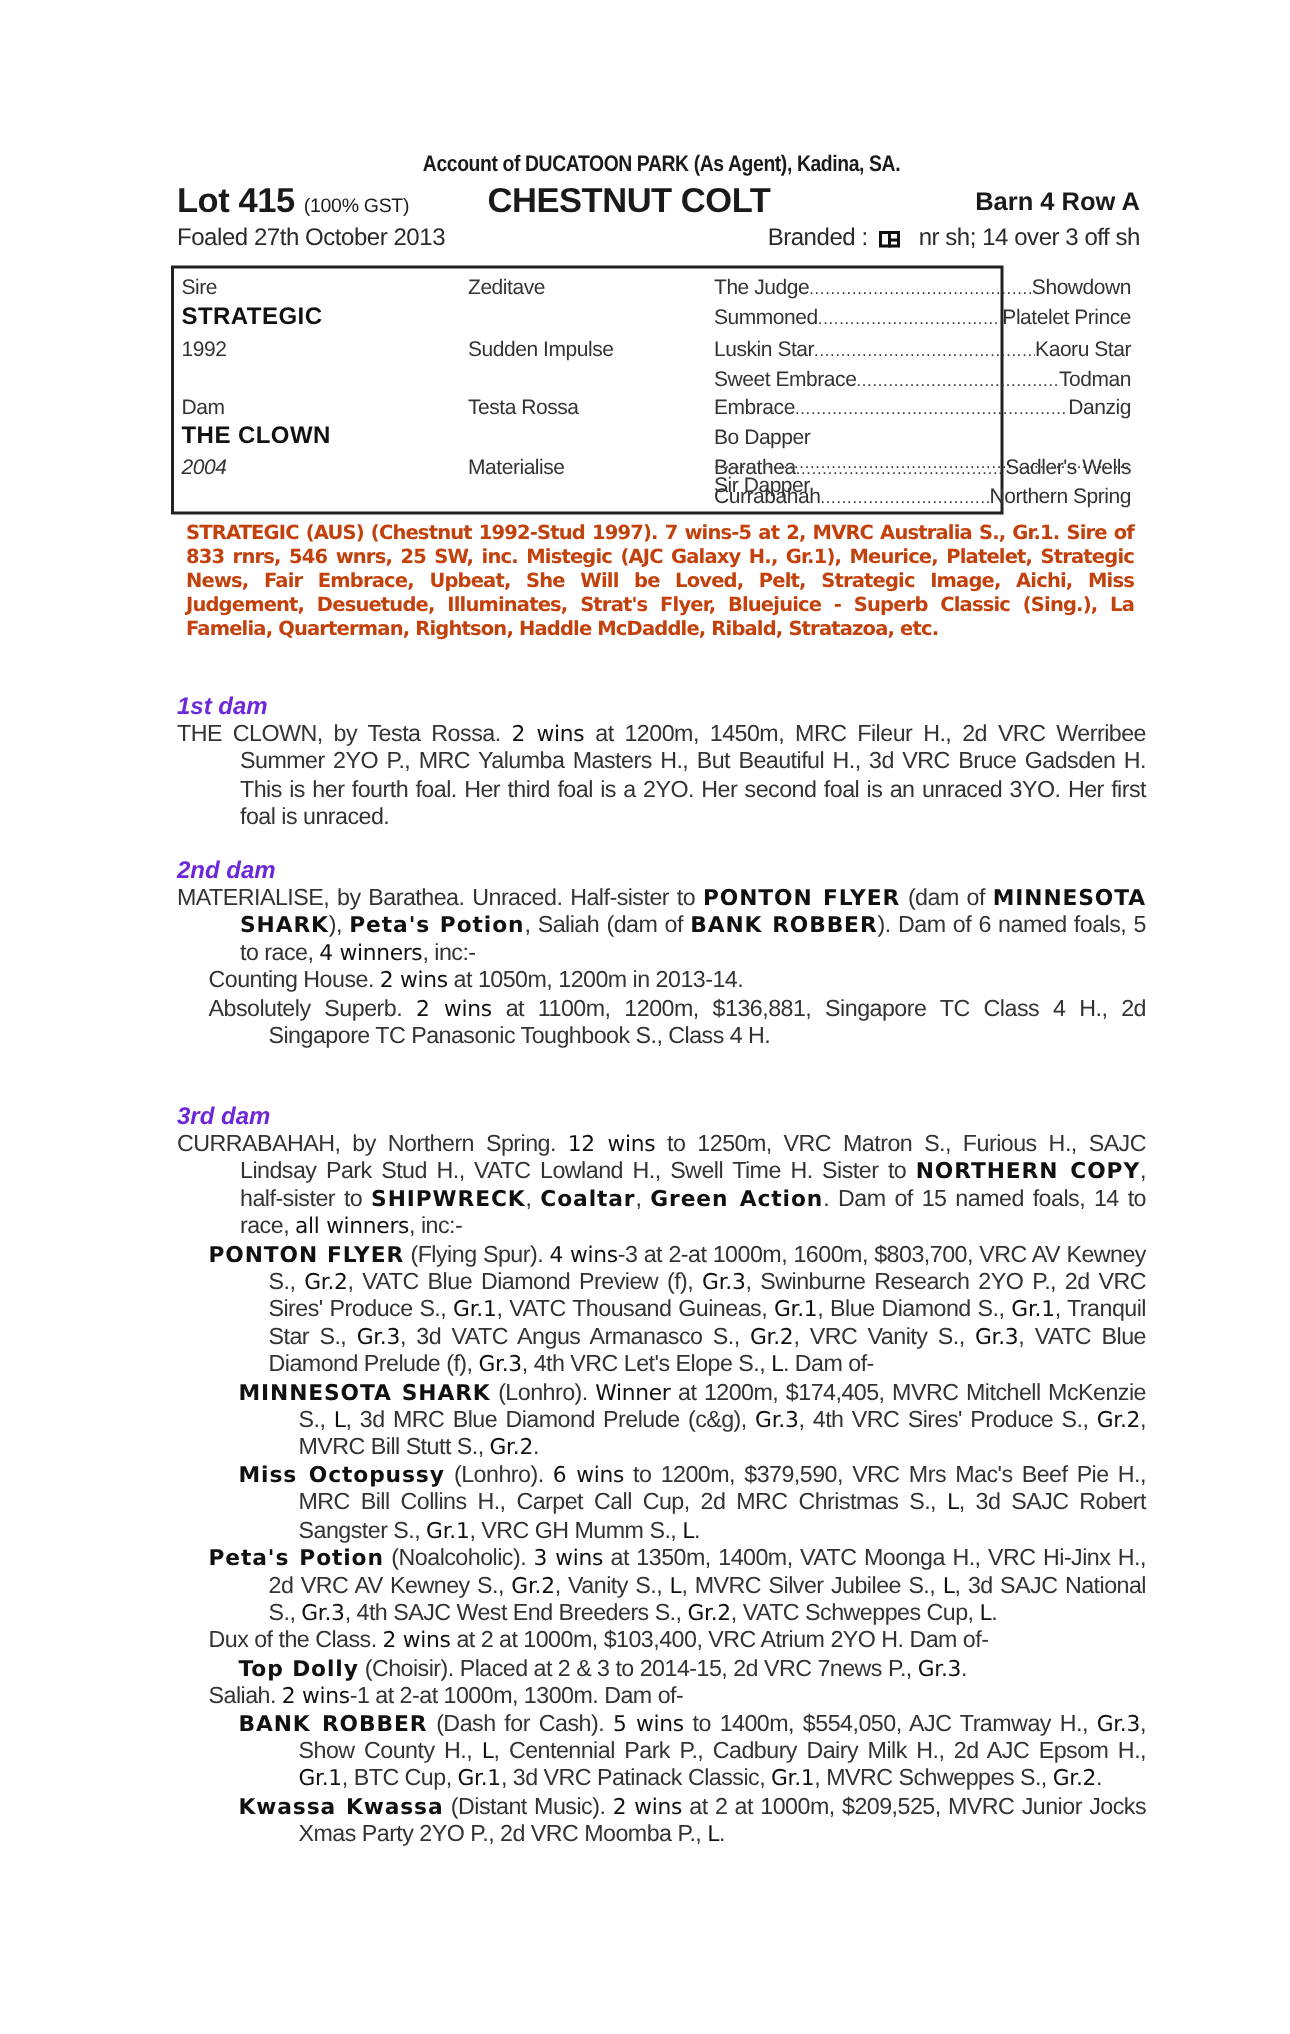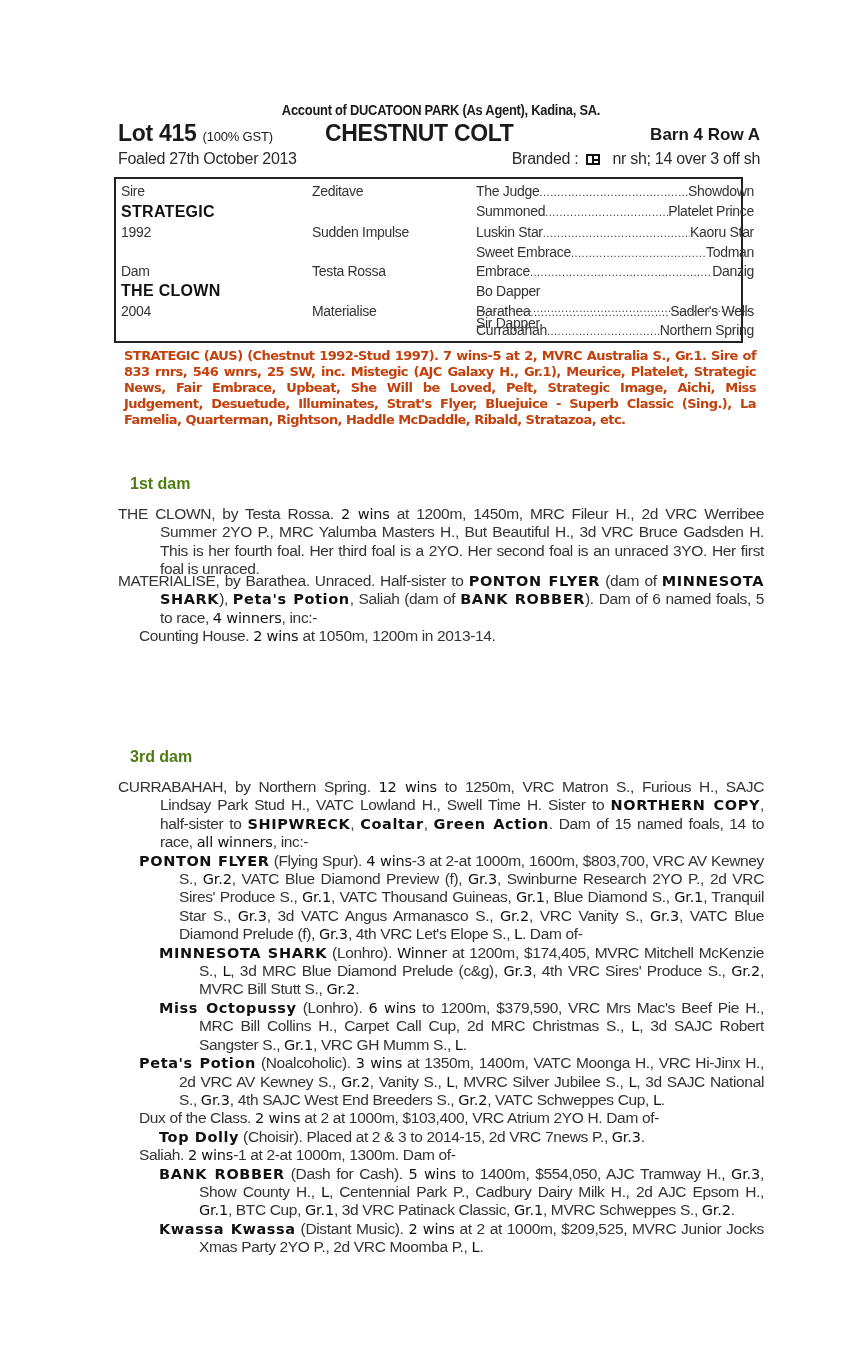"Sire" .pedigree { width: 629px -> 555px }
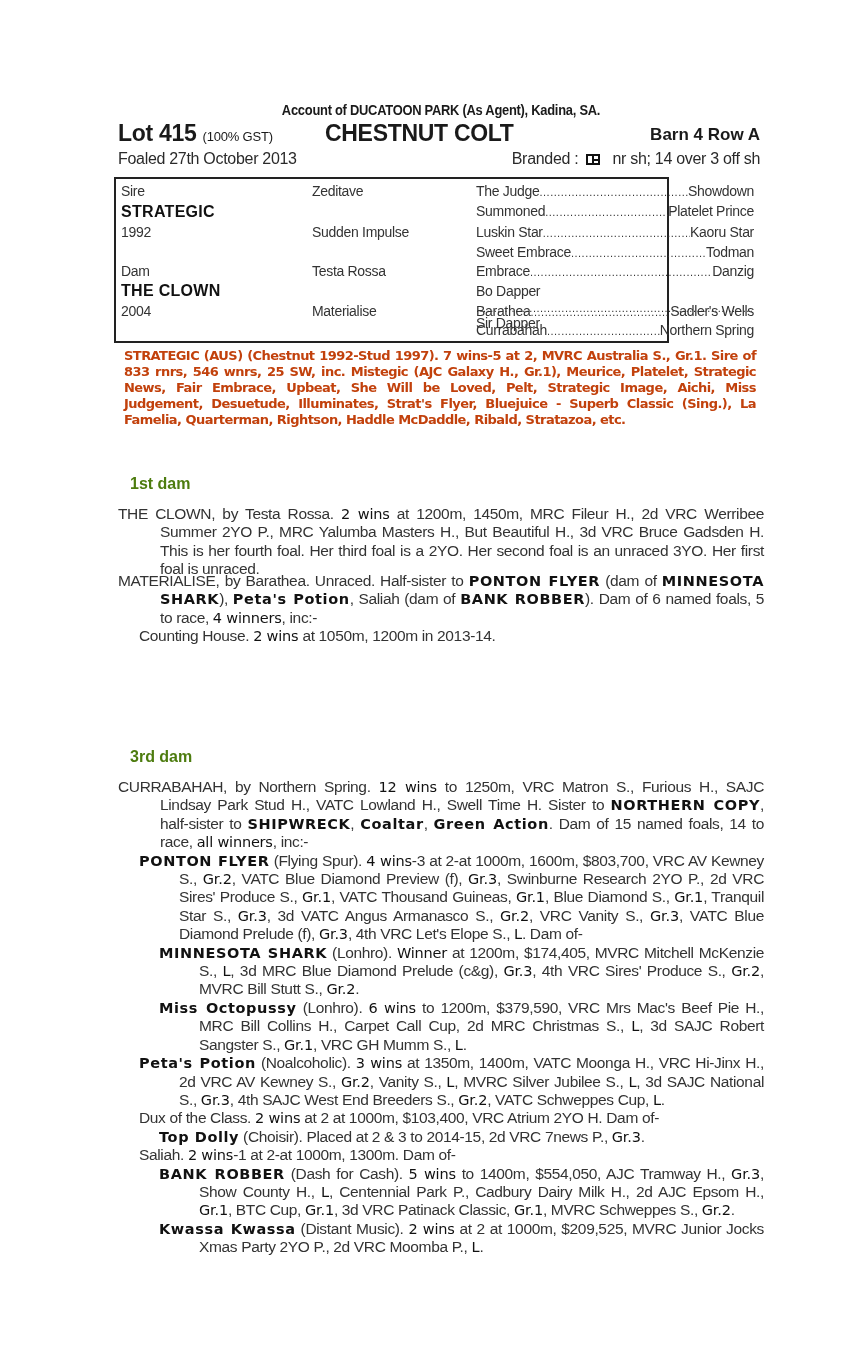"2004" div.ped-cell { font-style: none -> italic }
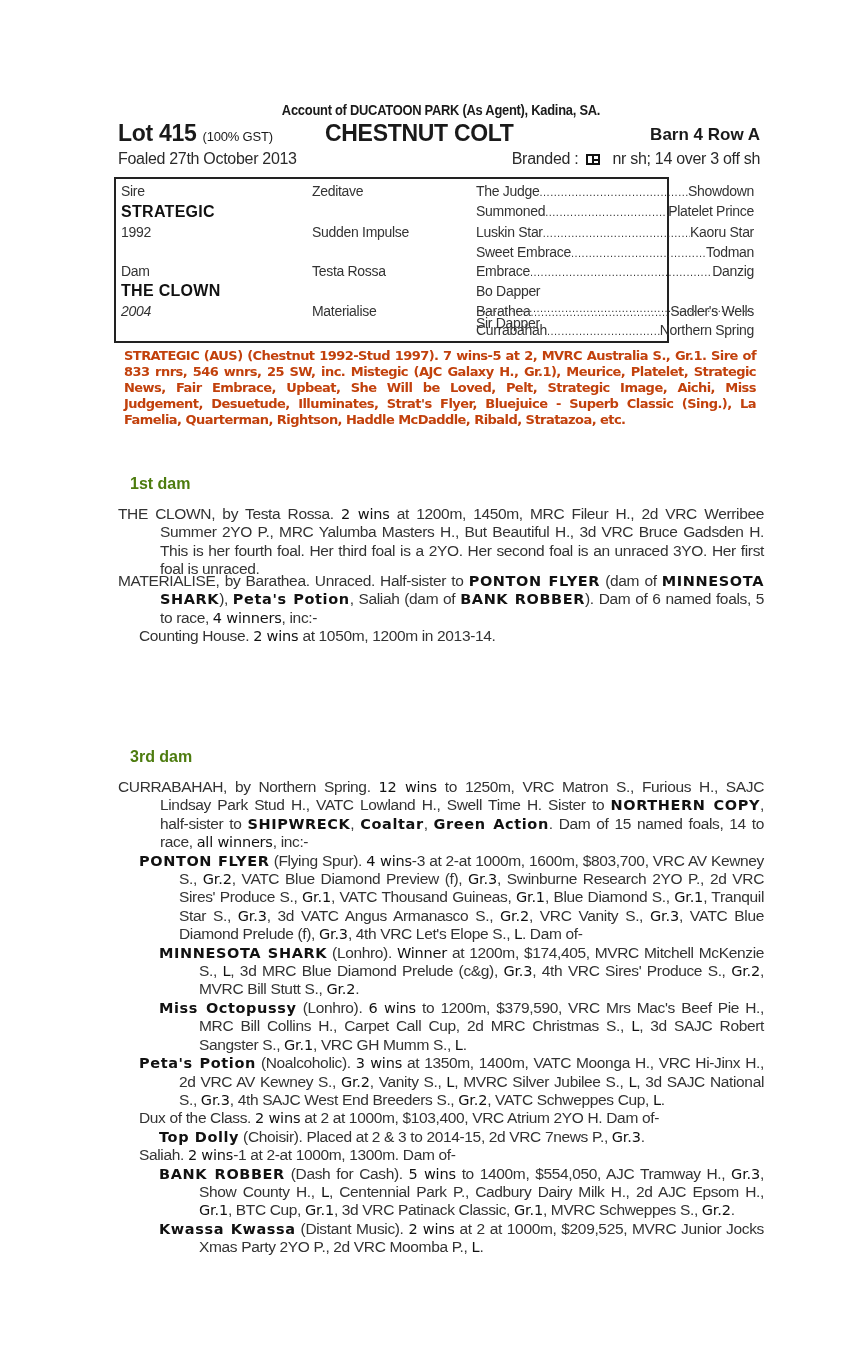"1st dam" .sec-head { color: #4d7c0f -> #6d28d9; font-style: none -> italic; margin: 12px -> 0 }
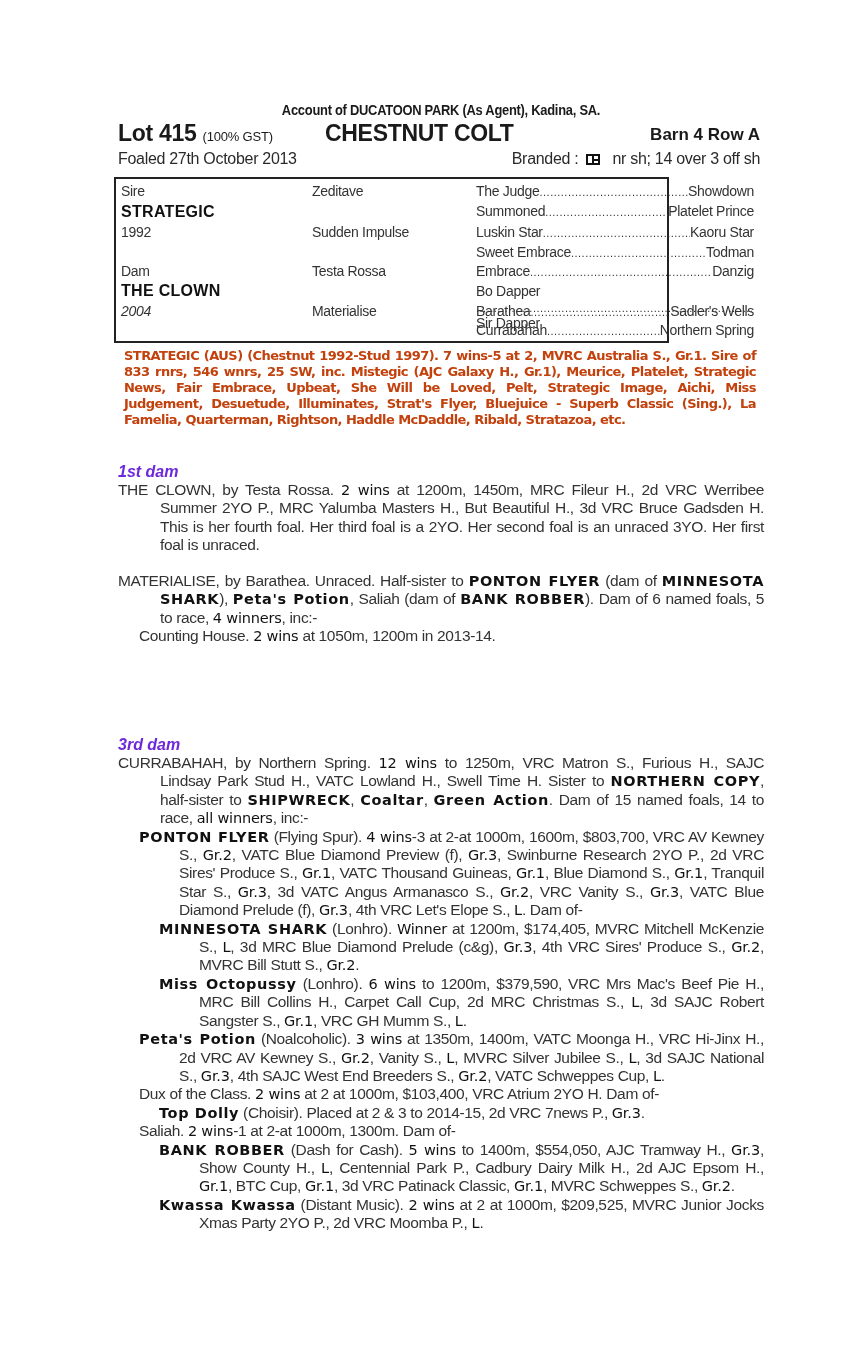"2nd dam" div.sec-head { html: none -> <div>2nd dam</div> }
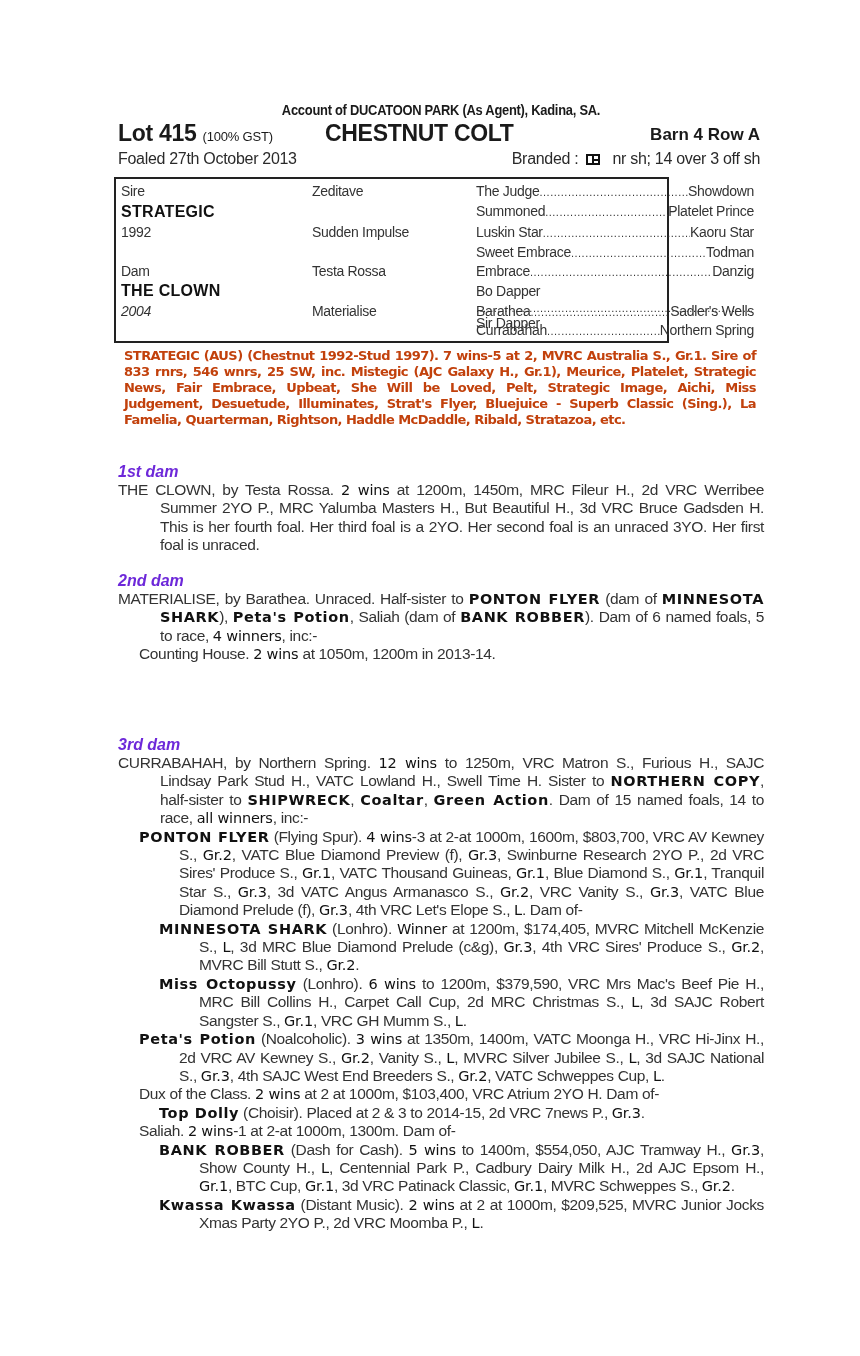"Absolutely Superb. 2 wins at" p.p { html: none -> <p>Absolutely Superb. <span>2 wins</span> at 1100m, 1200m, $136,881, Singapore TC Class 4 H., 2d Singapore TC Panasonic Toughbook S., Class 4 H.</p> }
